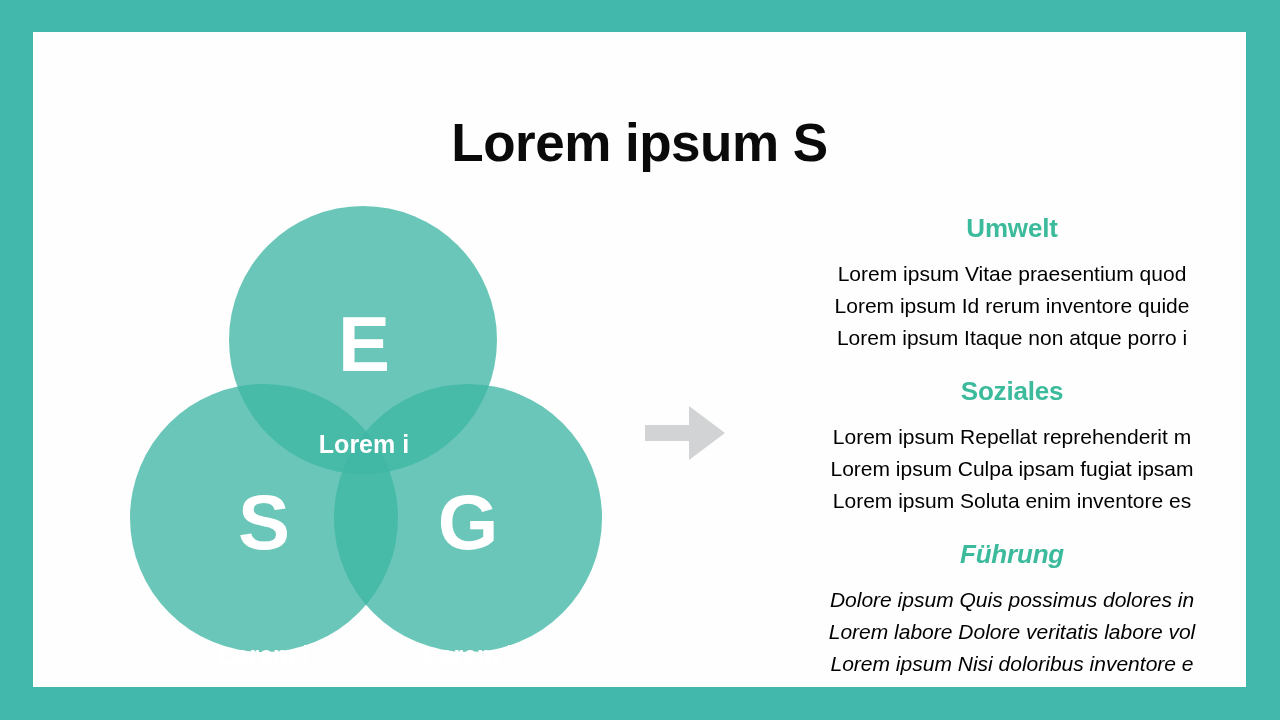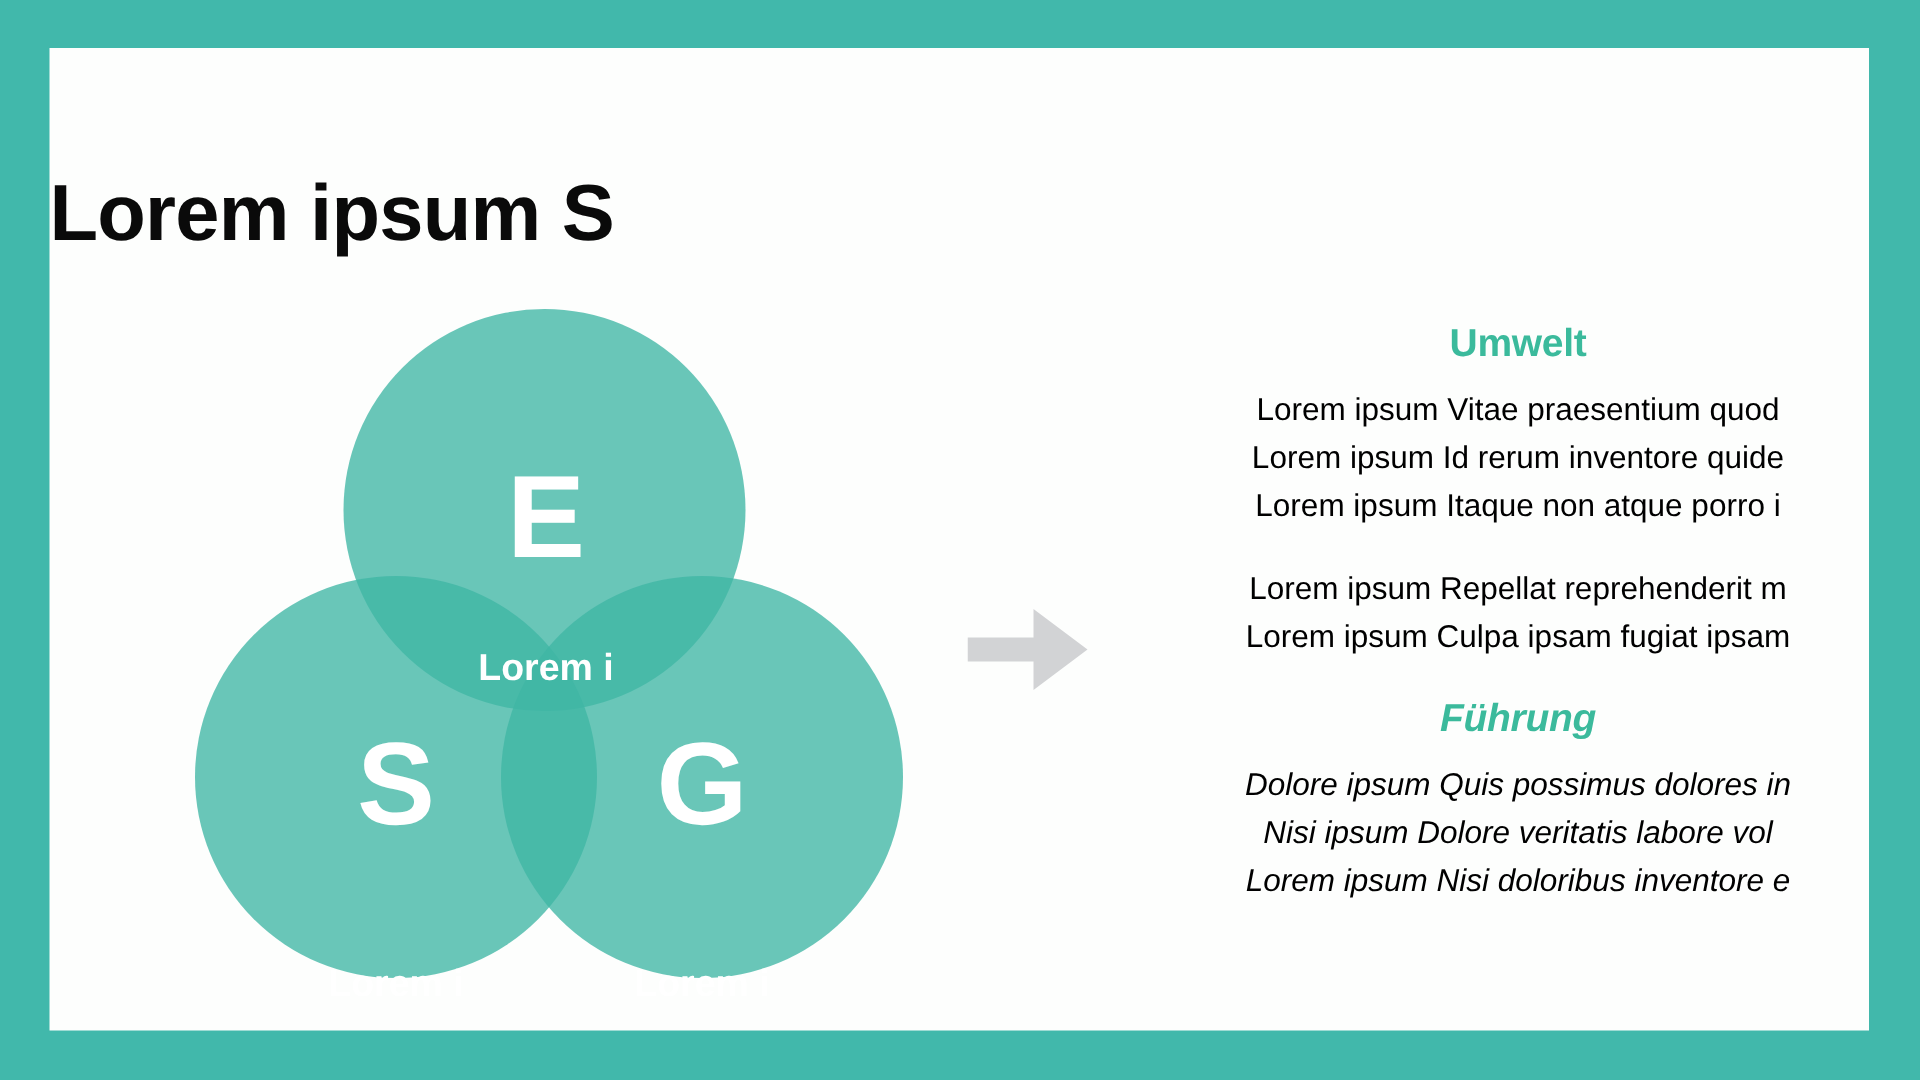"Lorem ipsum S" .title { text-align: none -> center }
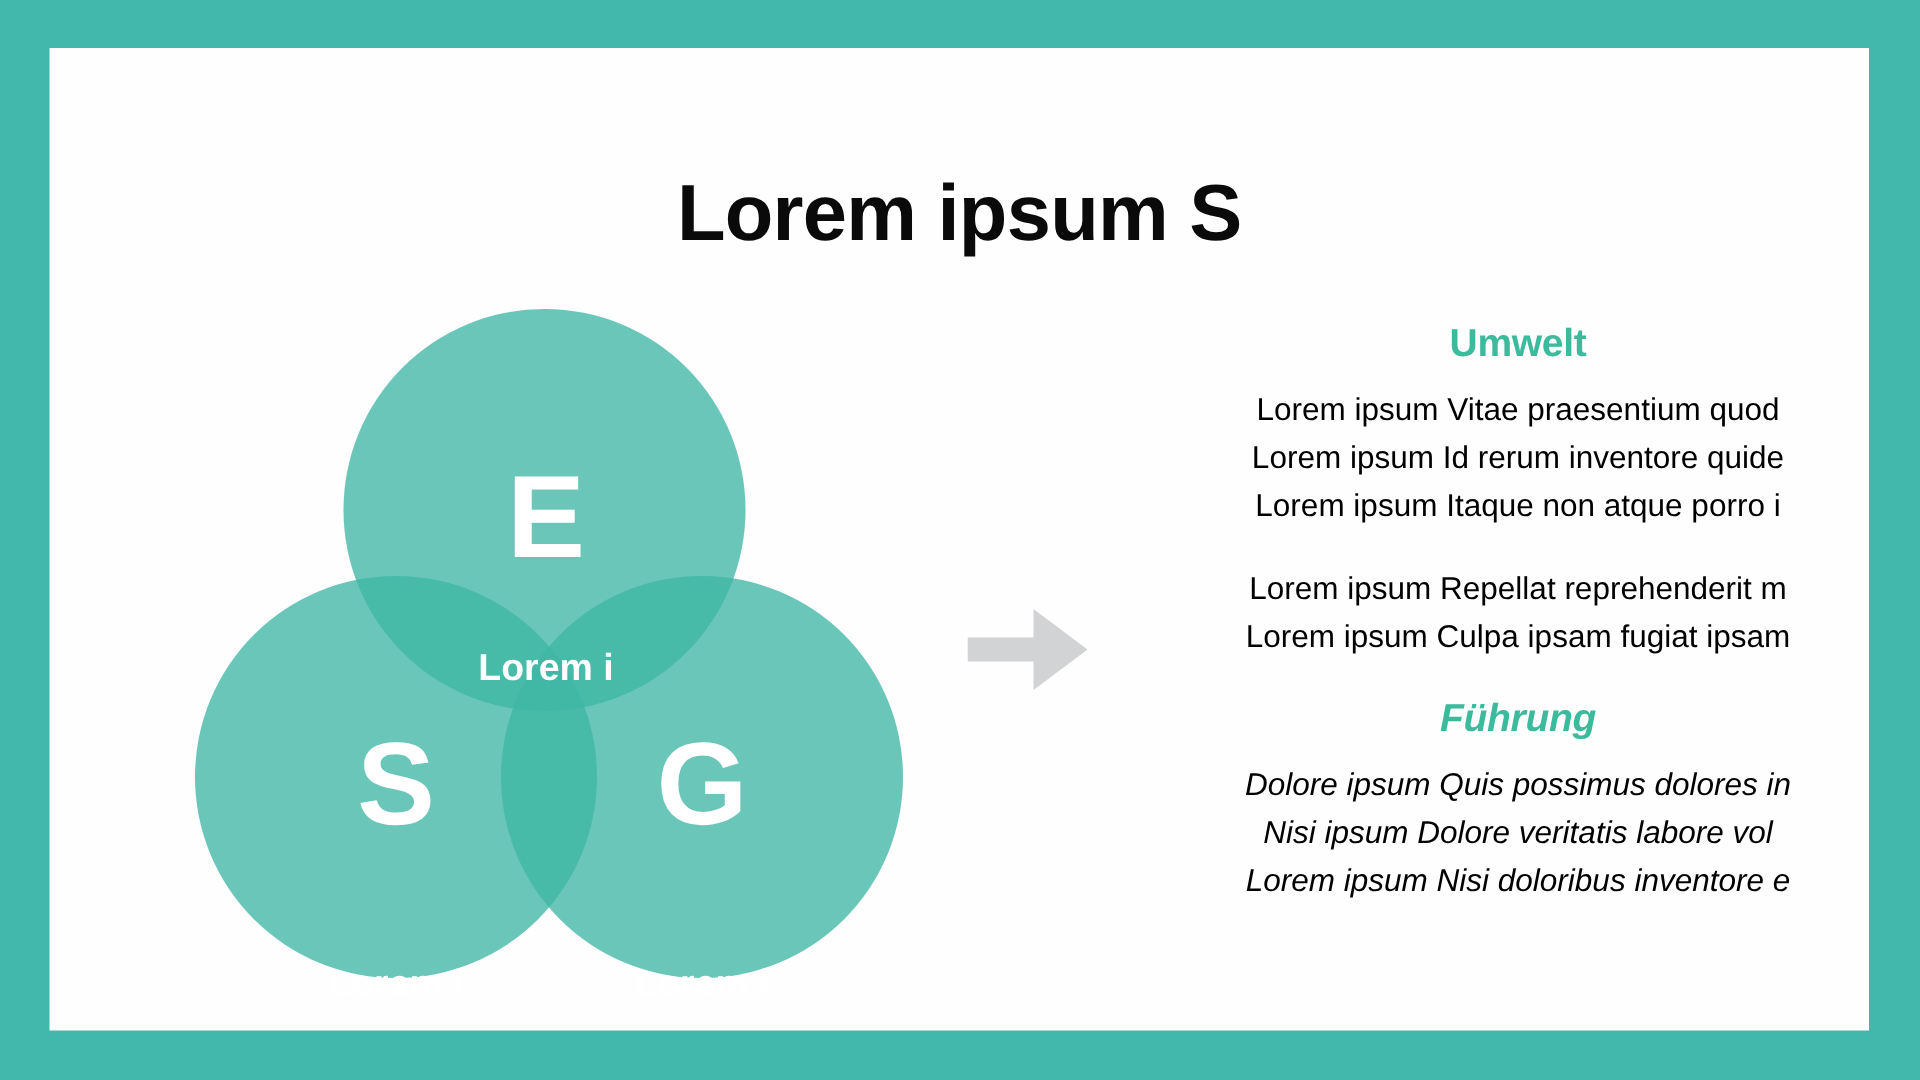"Soziales" div.section-heading { html: none -> <div>Soziales</div> }
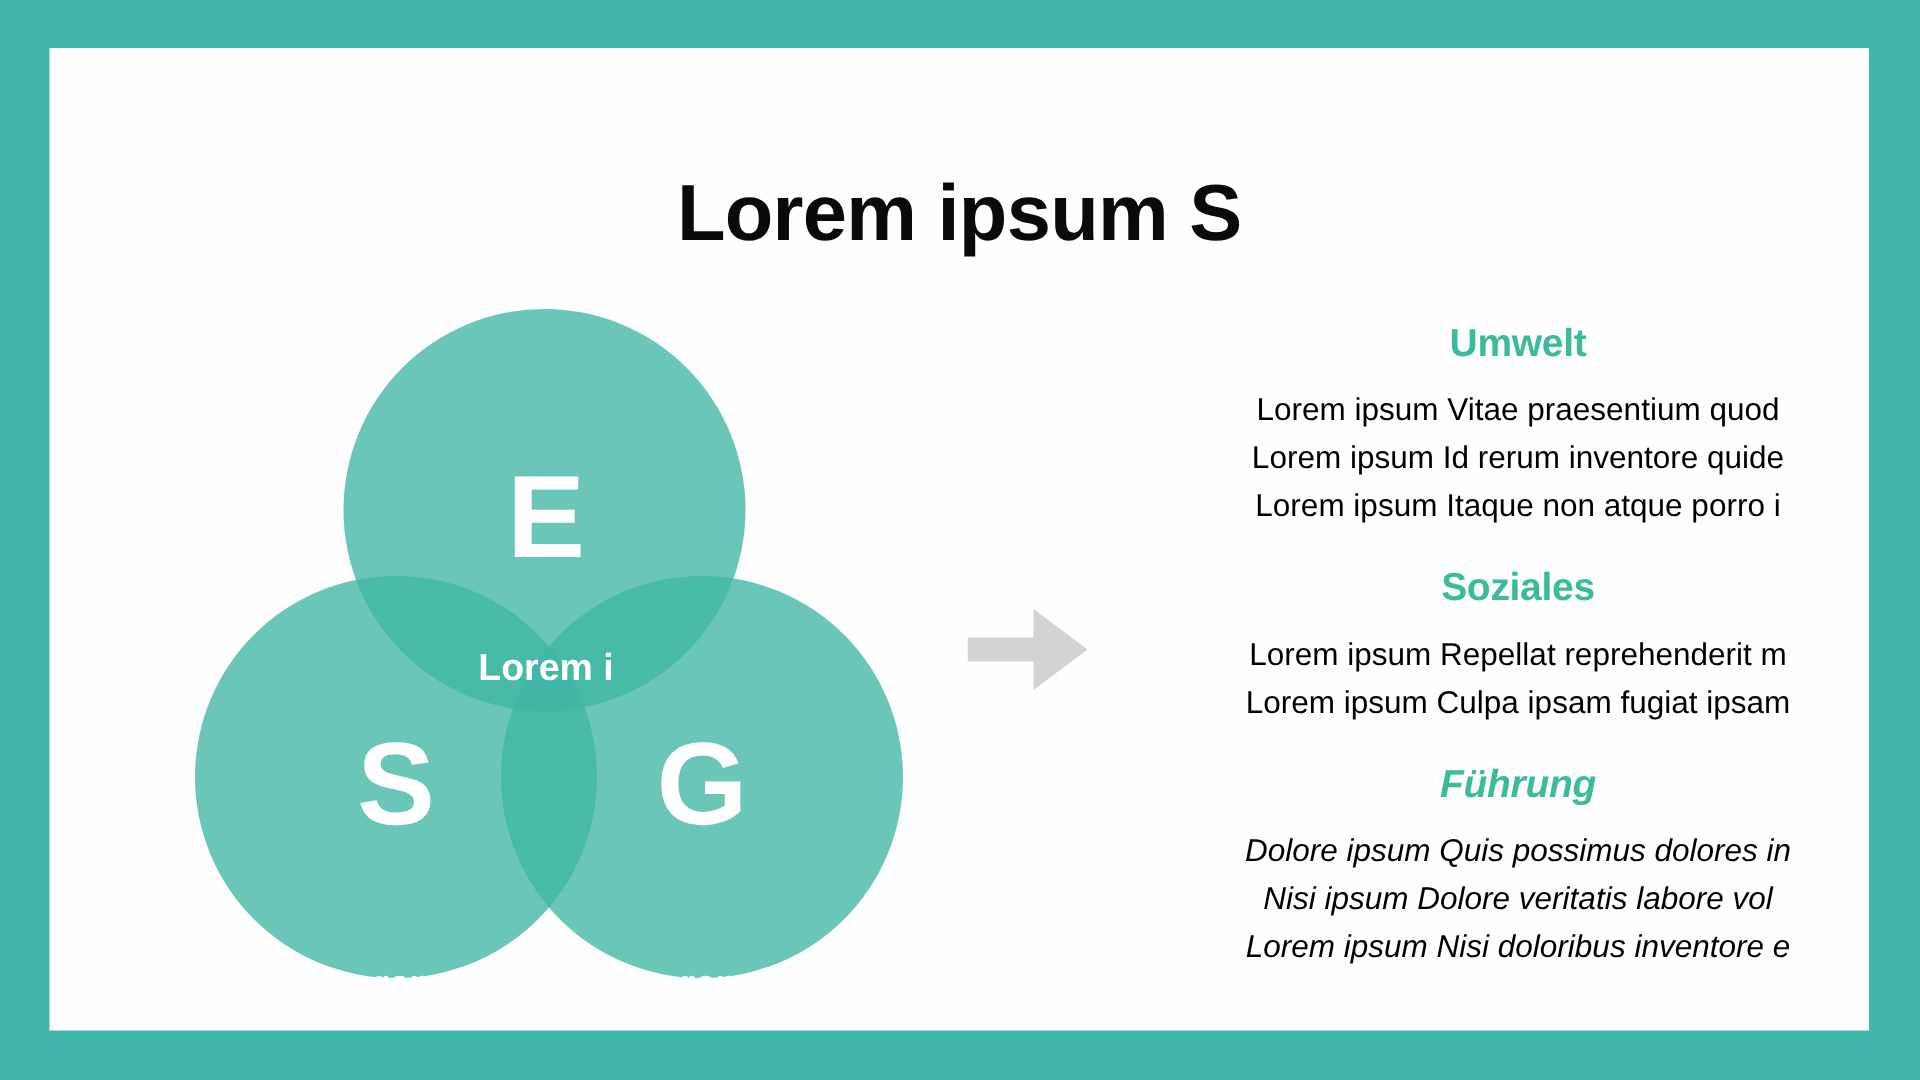"Lorem ipsum Soluta enim inventore" div.section-line { html: none -> <div>Lorem ipsum Soluta enim inventore es</div> }
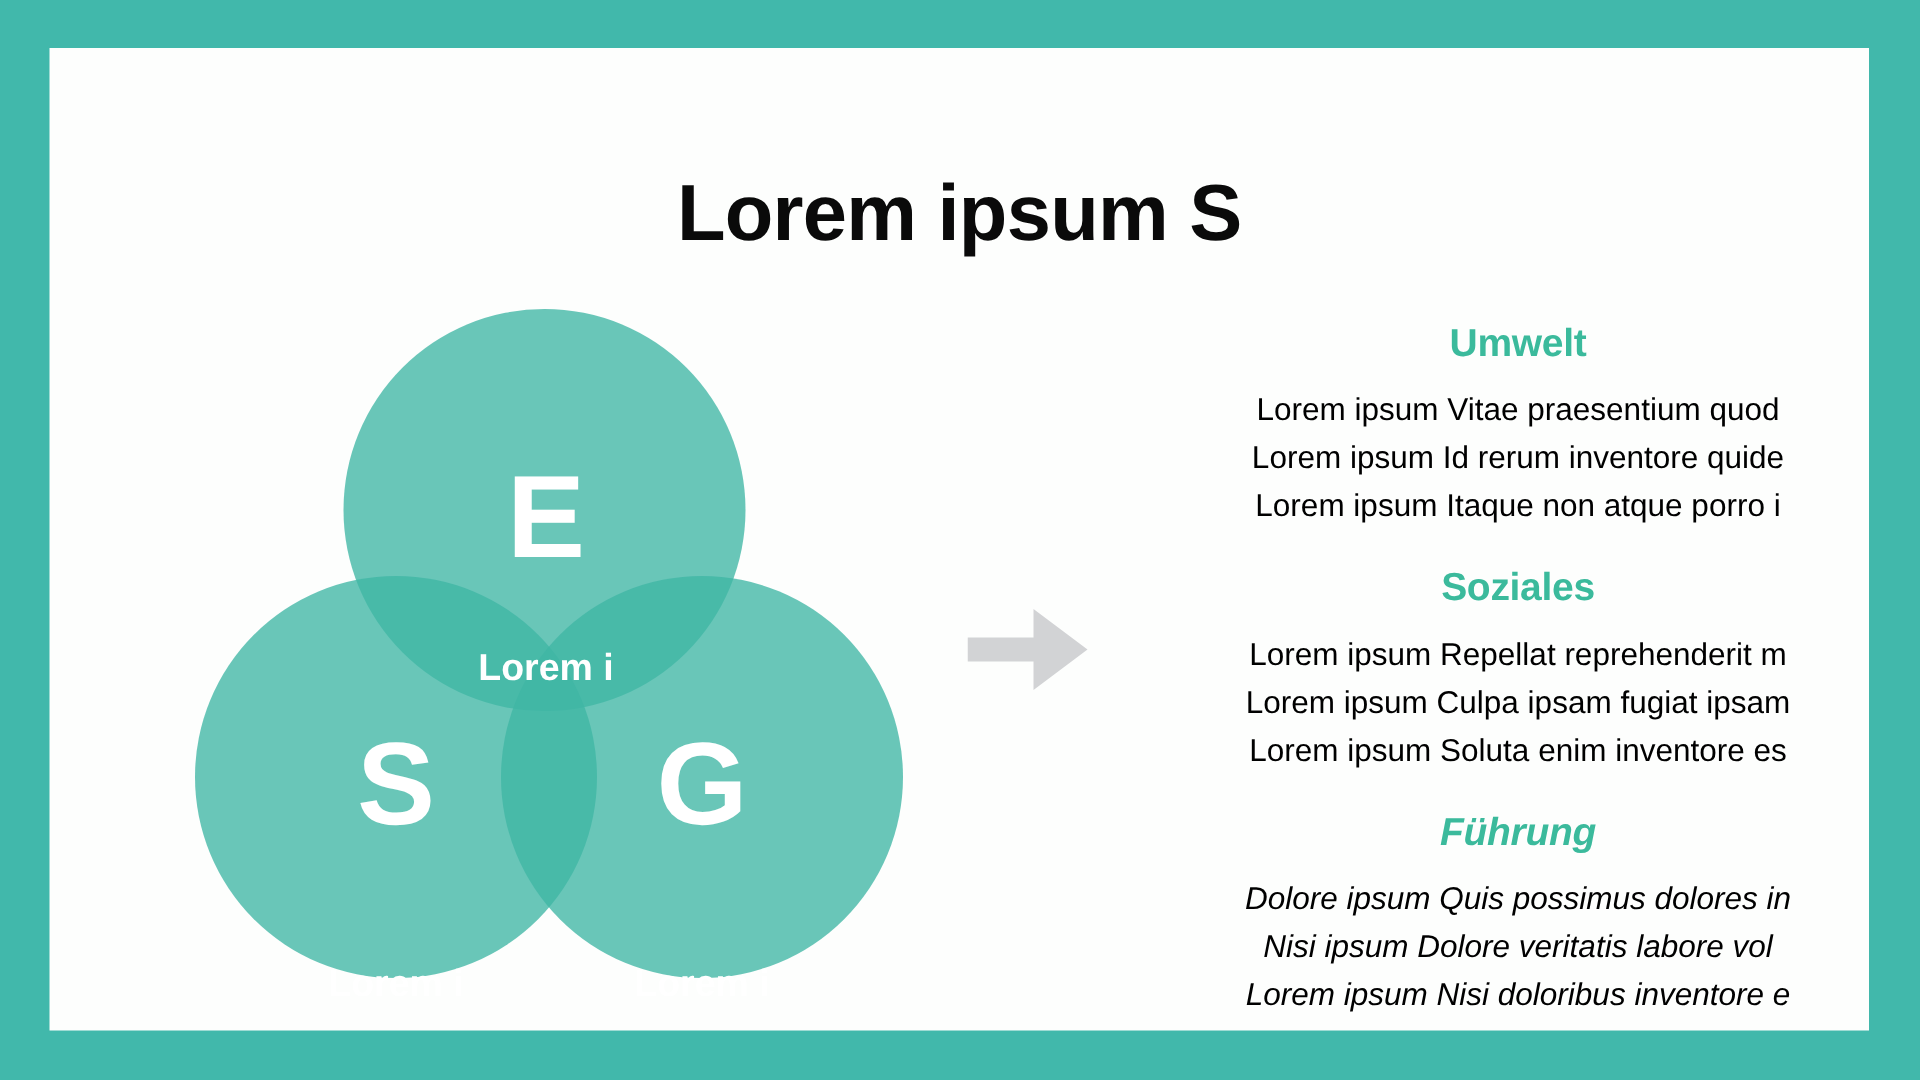"Nisi ipsum Dolore veritatis labore" div.section-line { text: Nisi ipsum -> Lorem labore }
